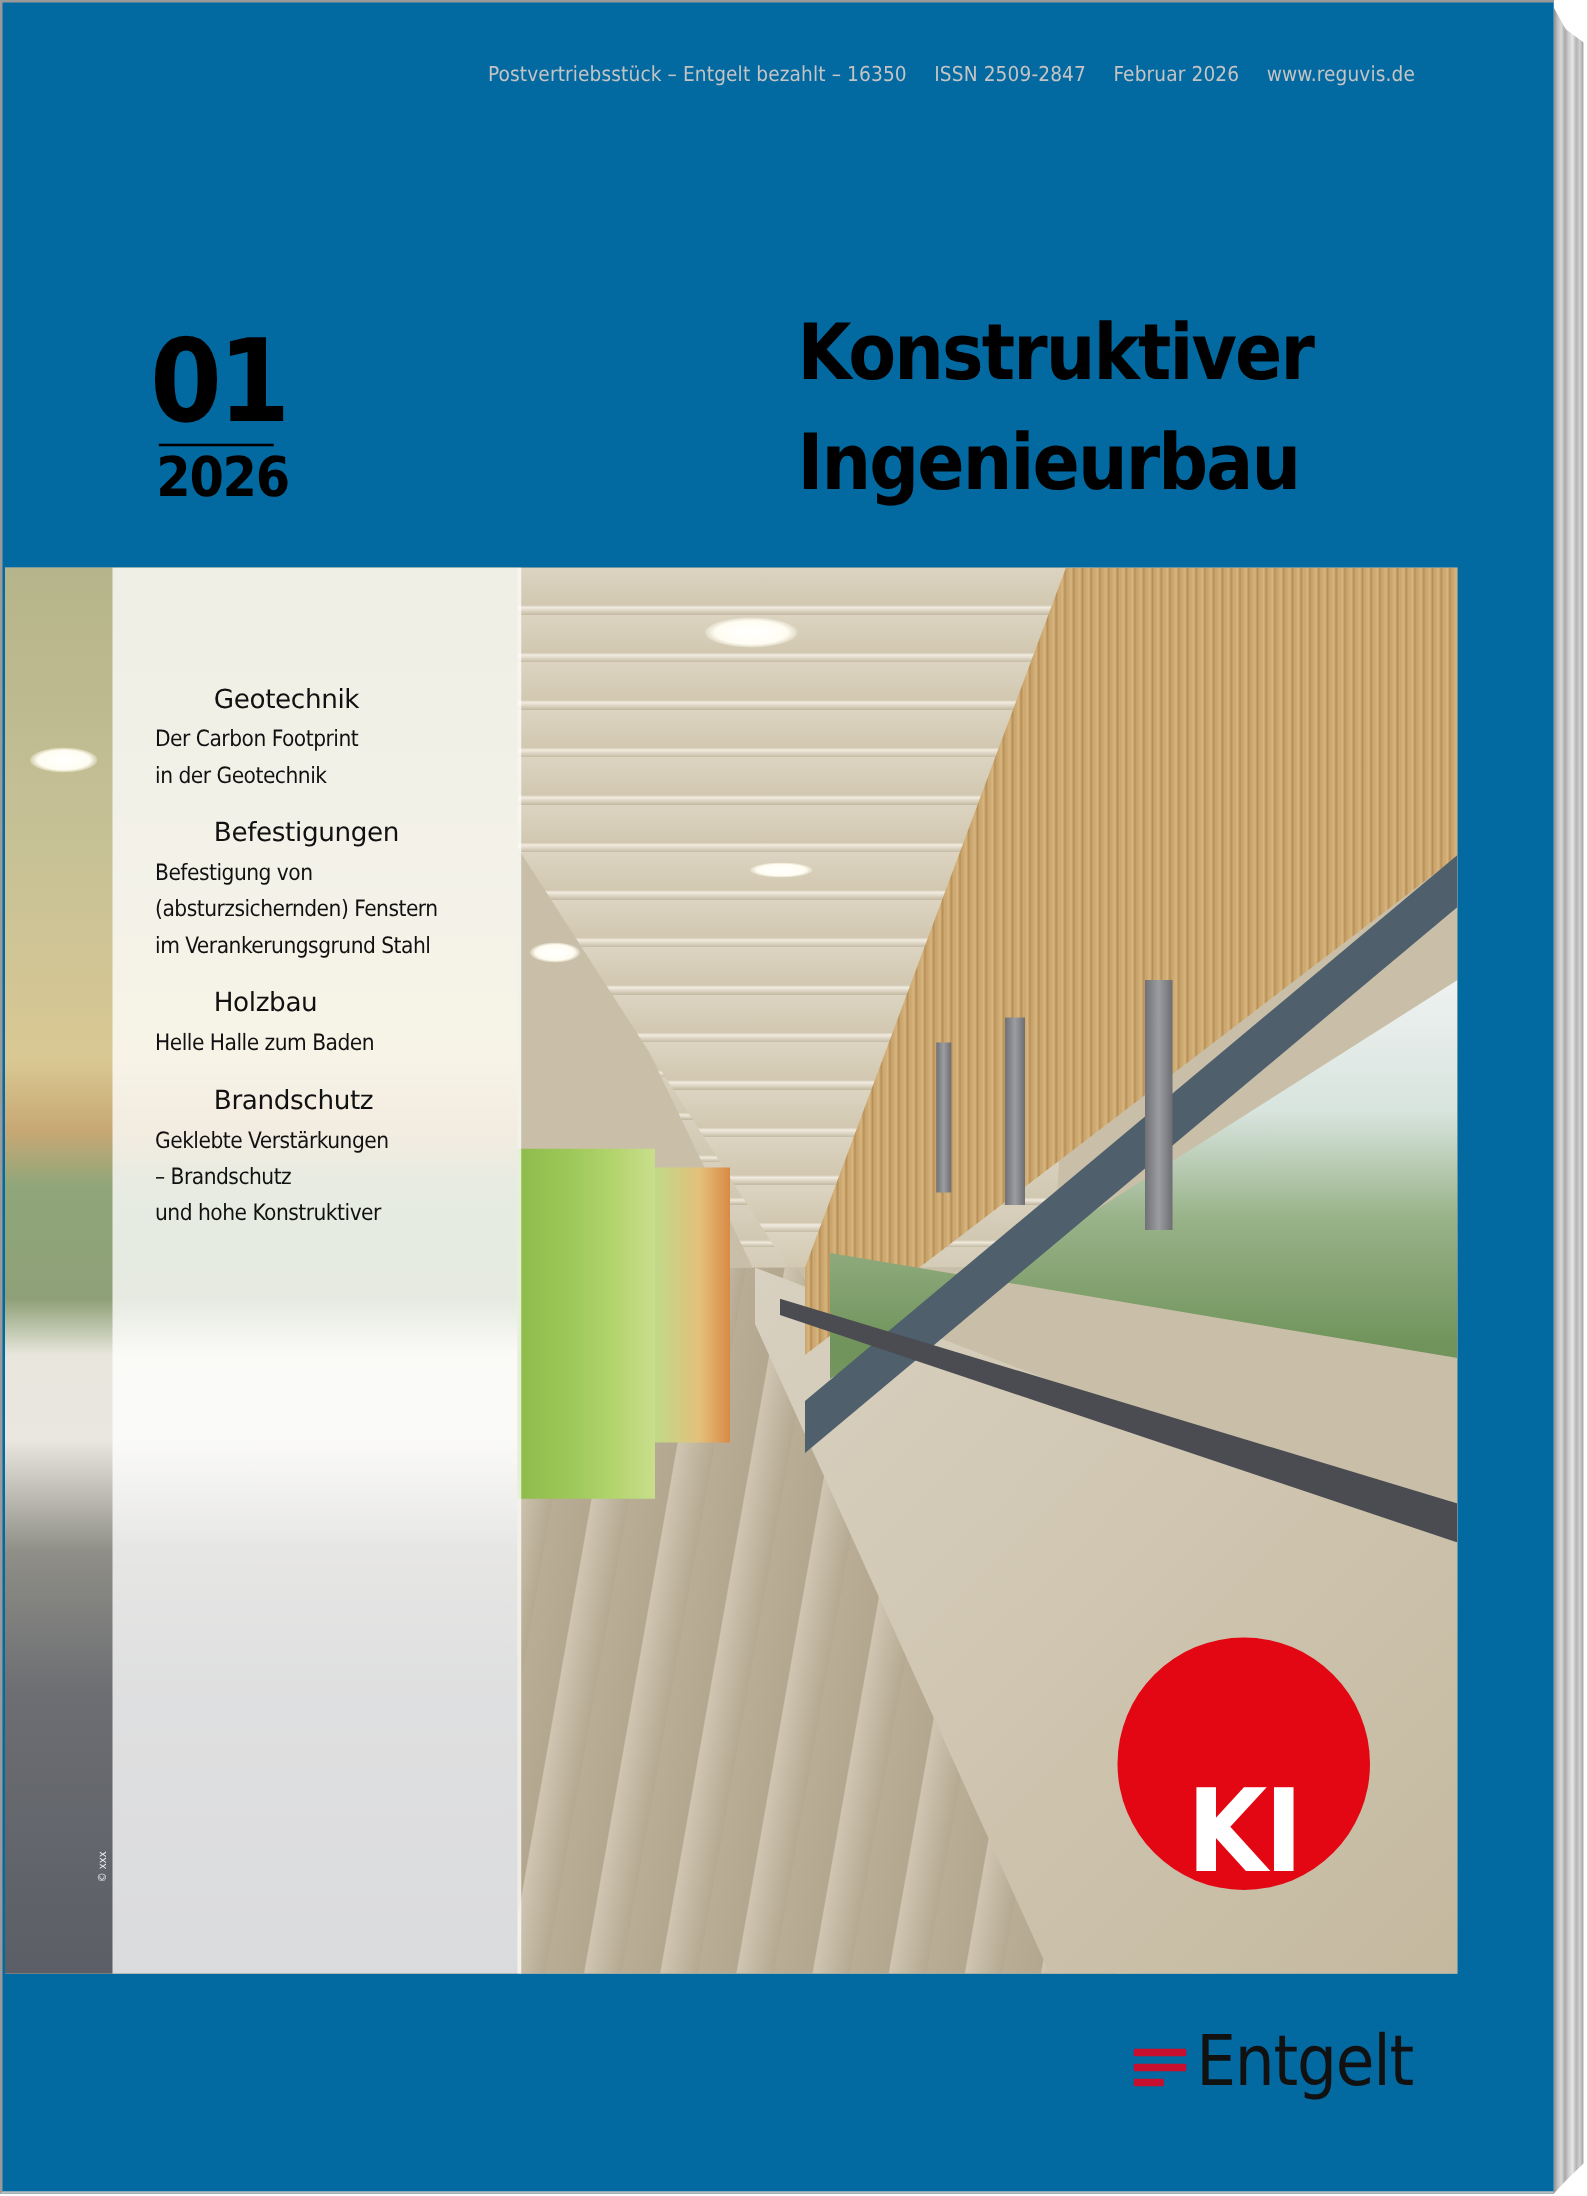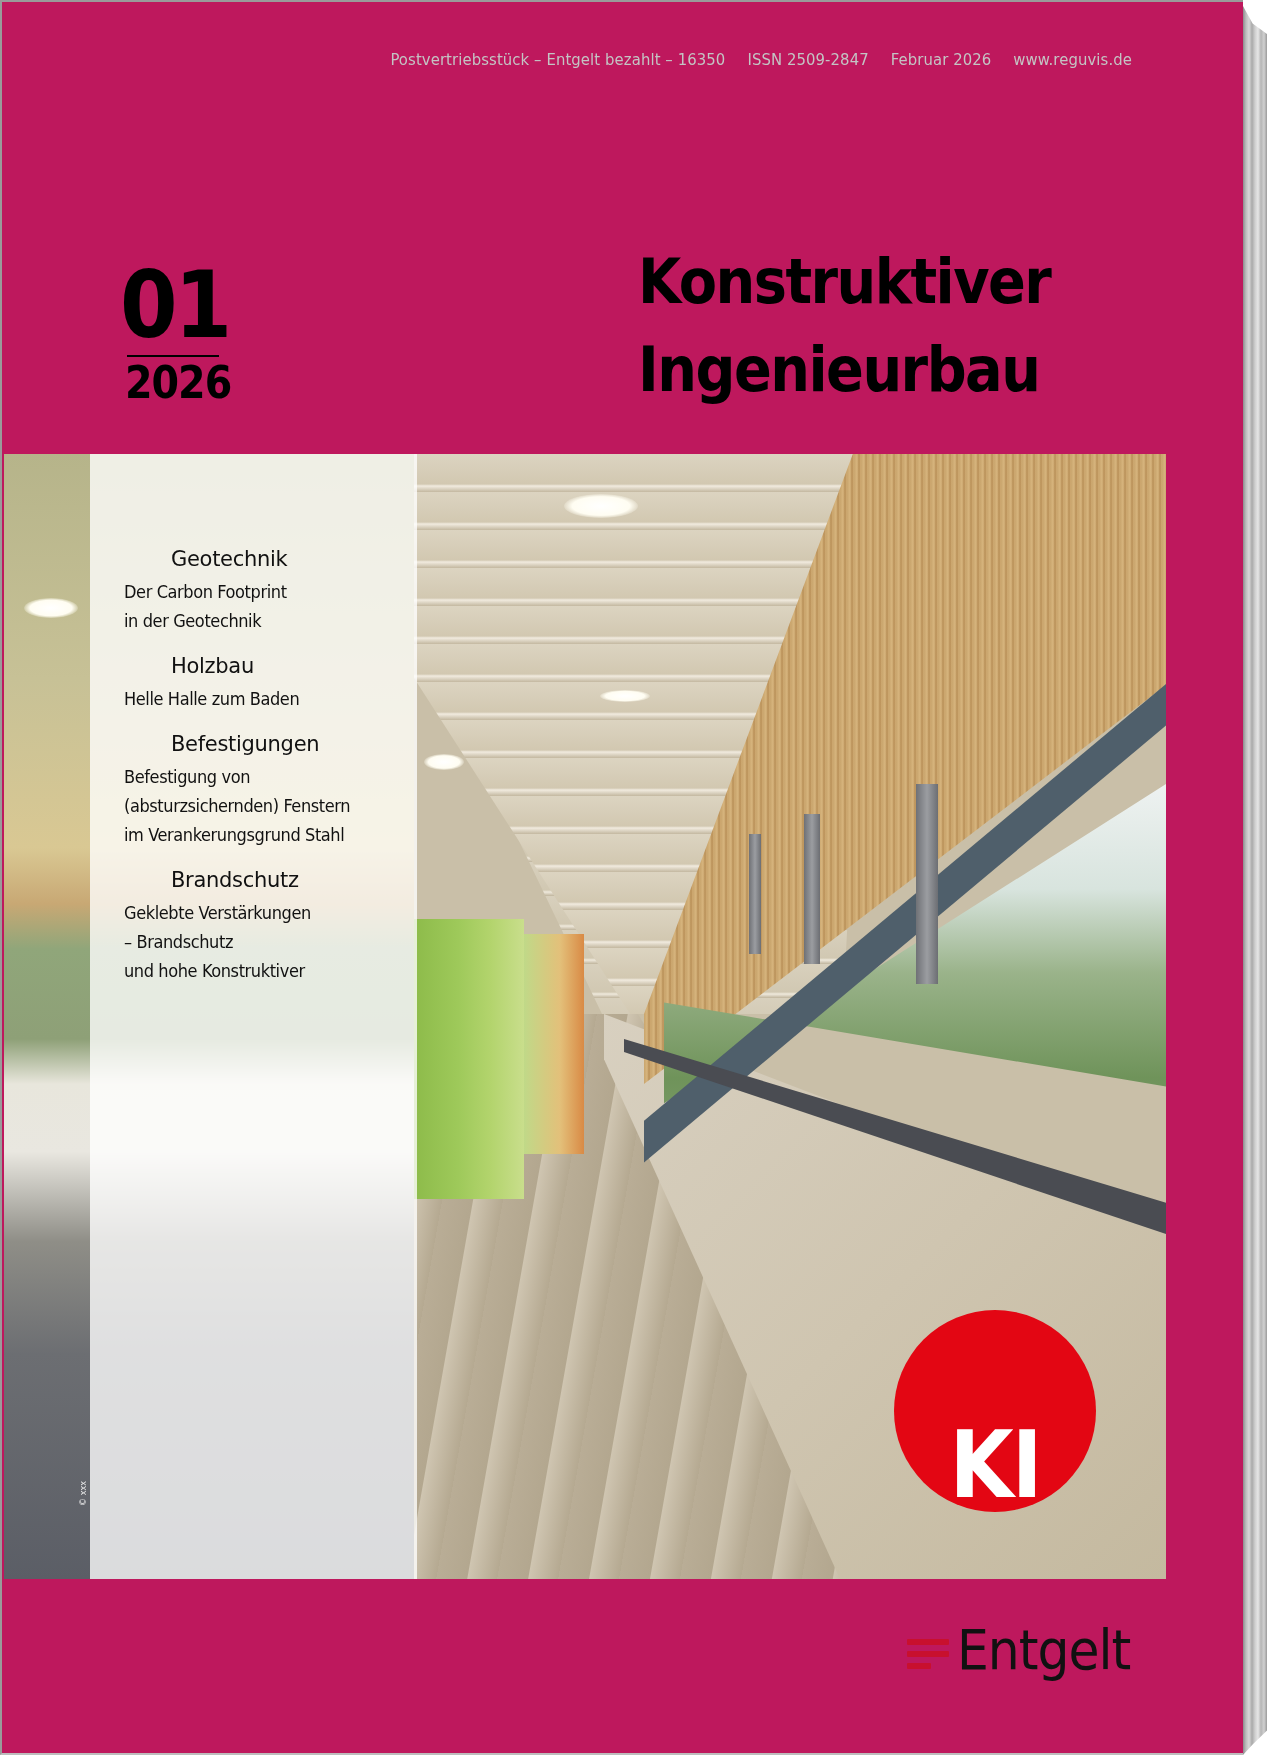"Postvertriebsstück – Entgelt bezahlt –" .cover { background: #be185d -> #0369a1 }
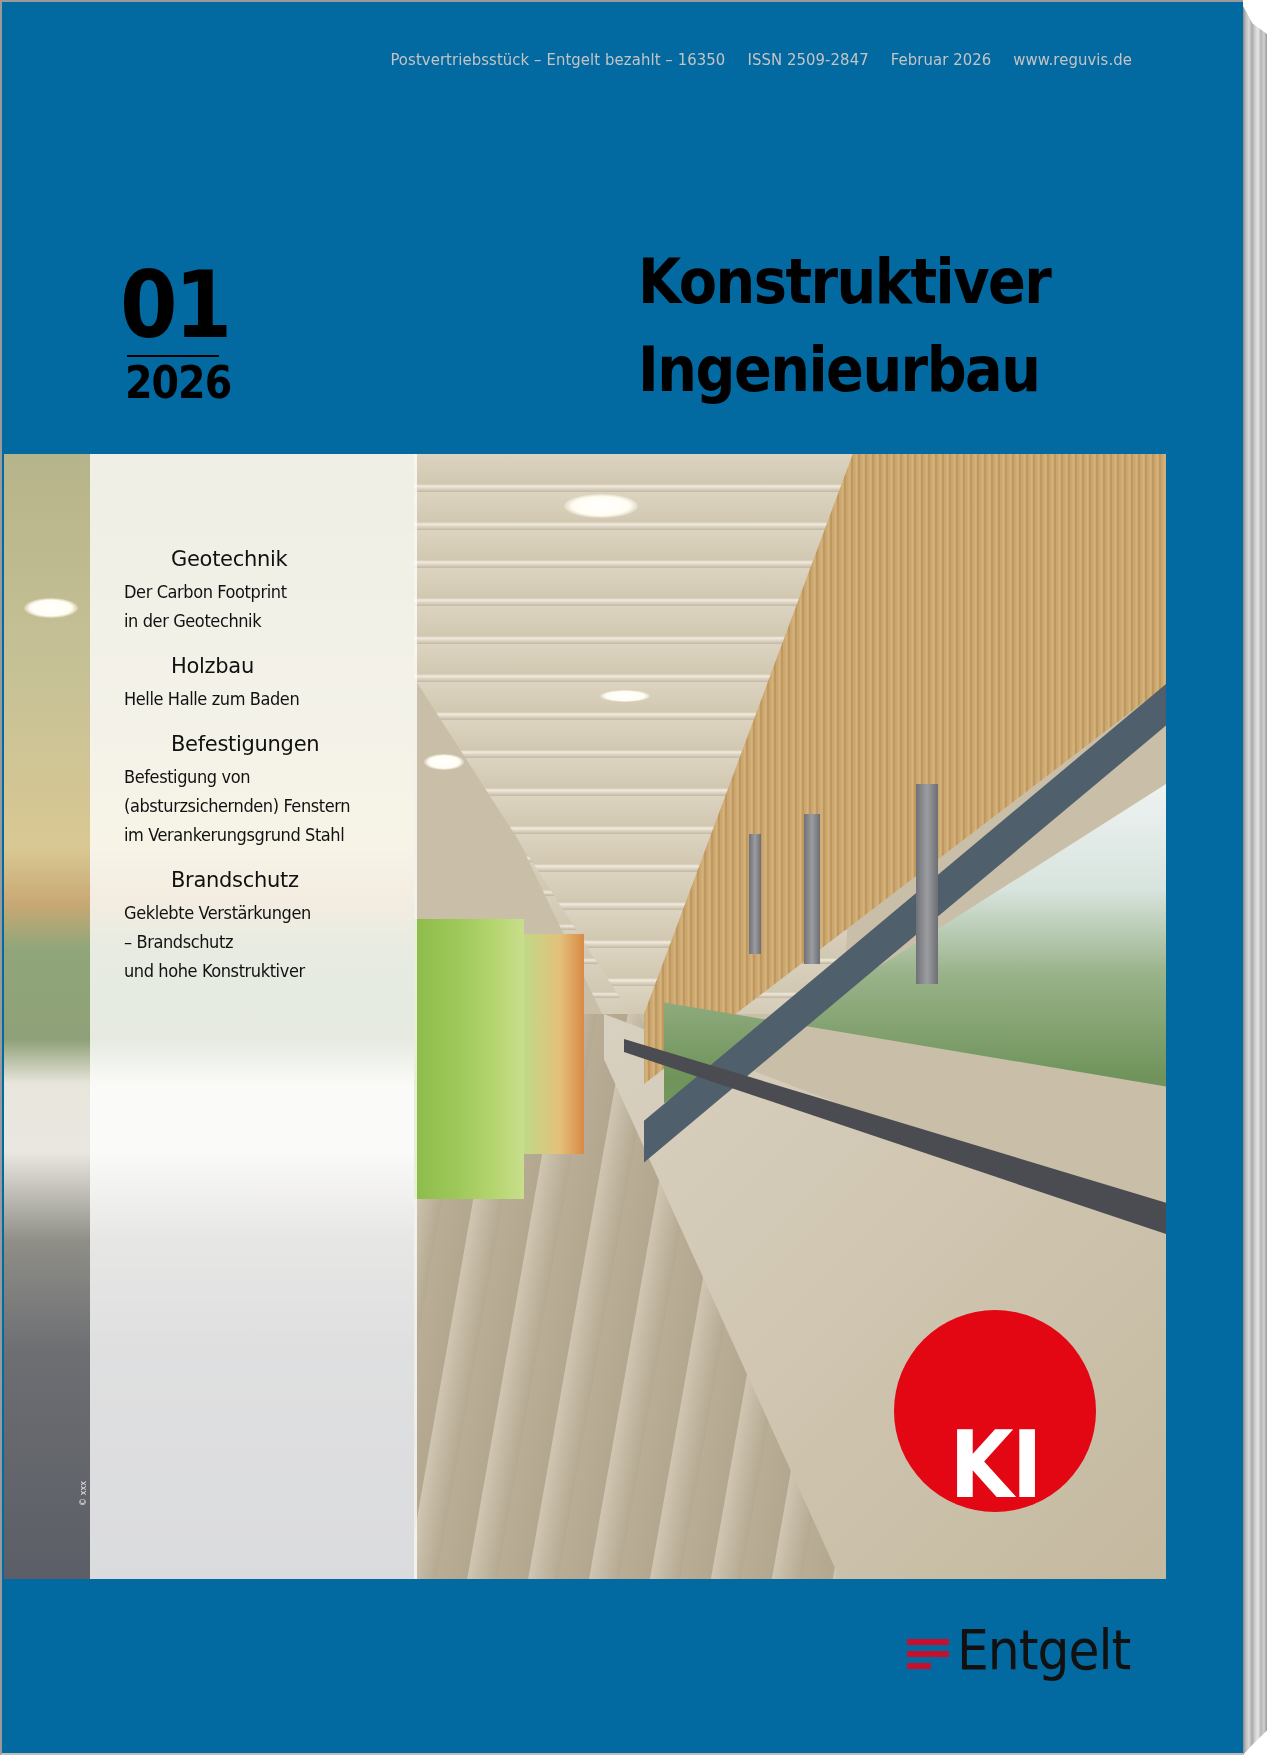"Holzbau" div.topic { order: before "Befestigungen" -> after "Befestigungen" }
